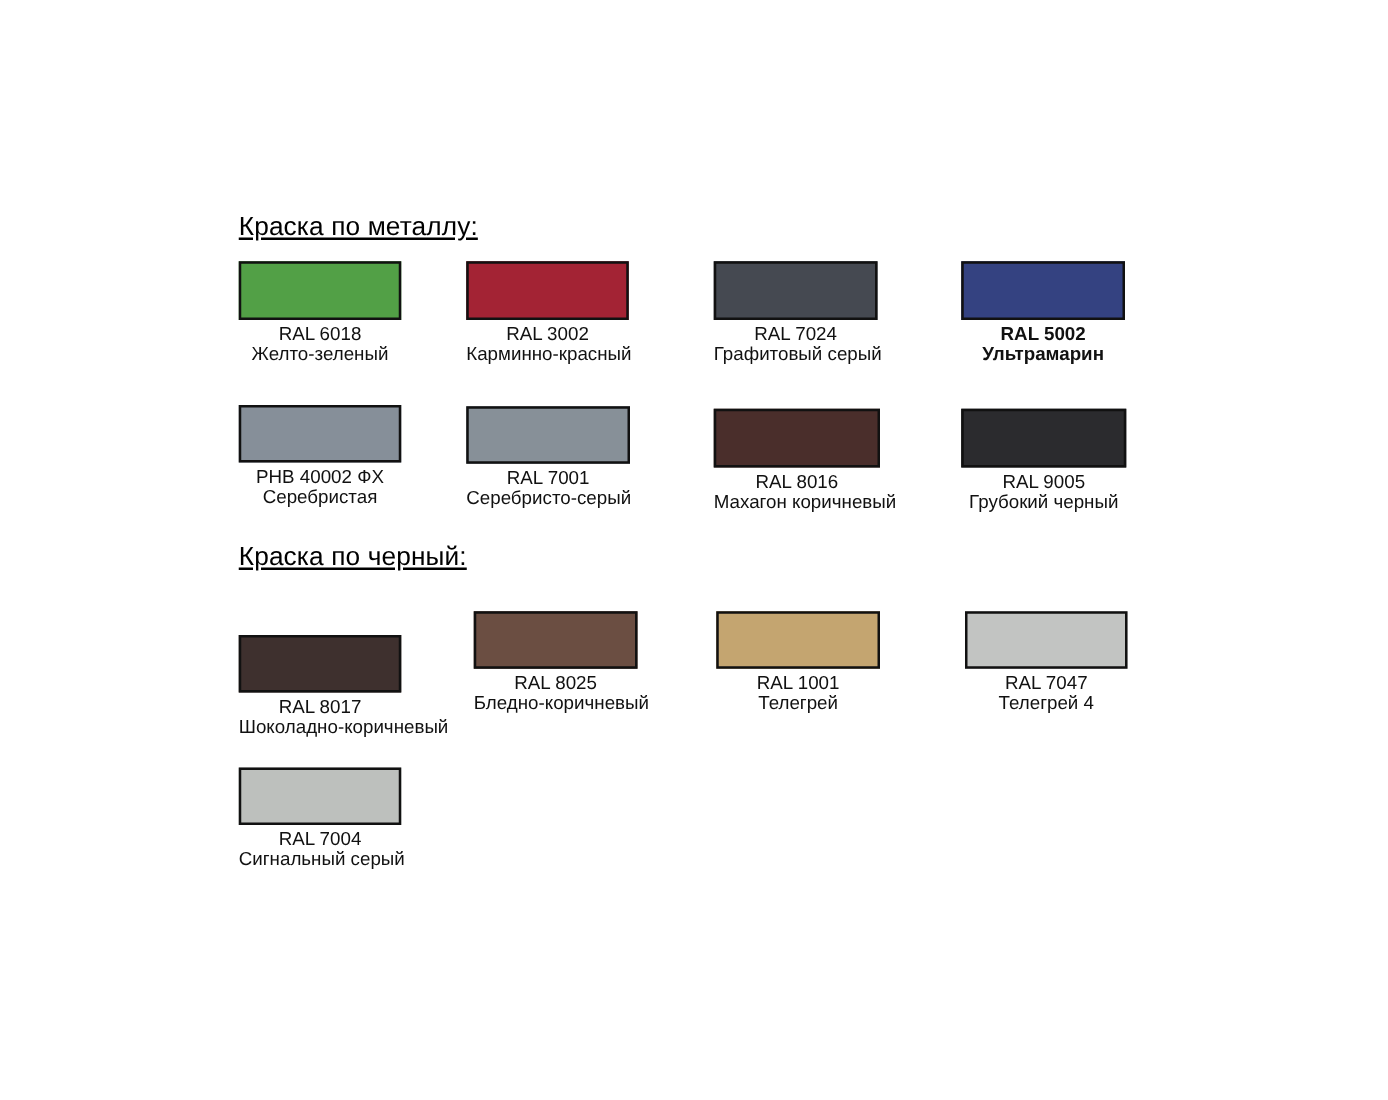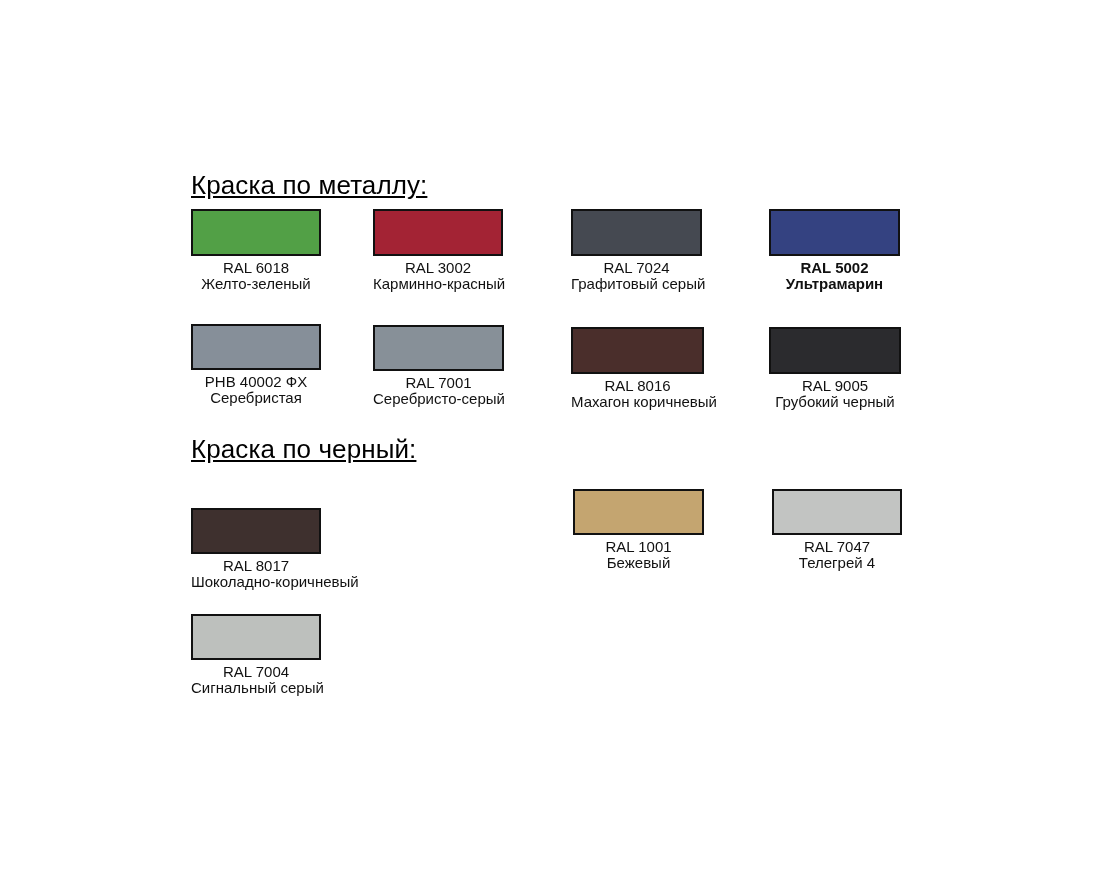"Краска по металлу:" .section-title { font-size: 26px -> 21px }
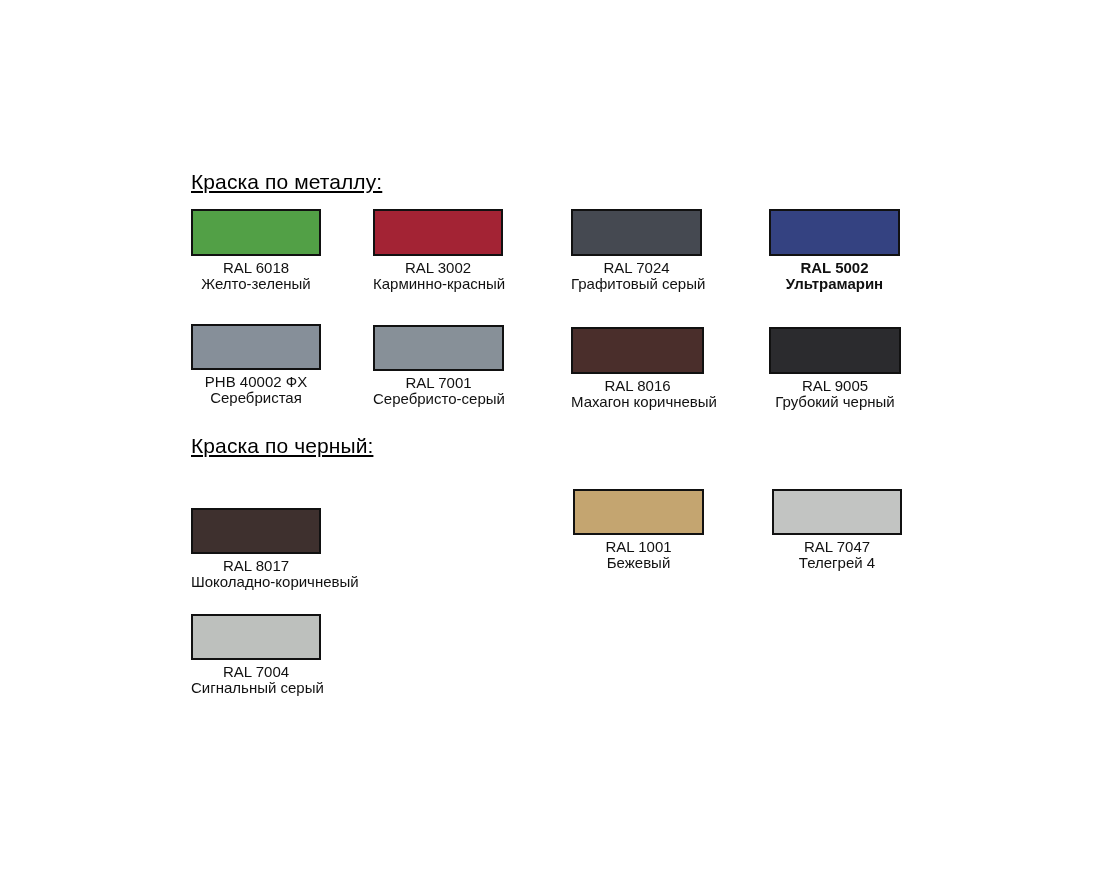"RAL 8025" div.swatch-cell { html: none -> <div> <div></div> <div> <span>RAL 8025</span> <span>Бледно-коричневый</span> </div> </div> }
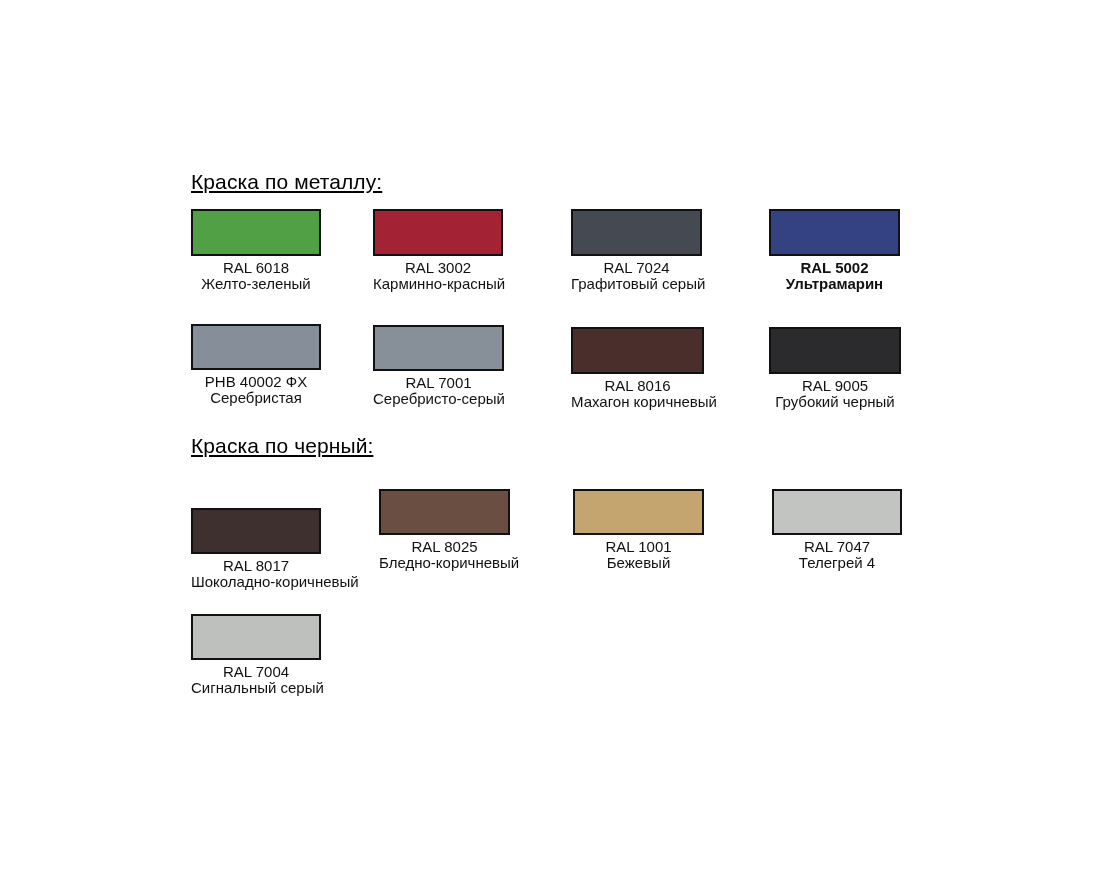"Бежевый" span.swatch-name { text: Бежевый -> Телегрей }
